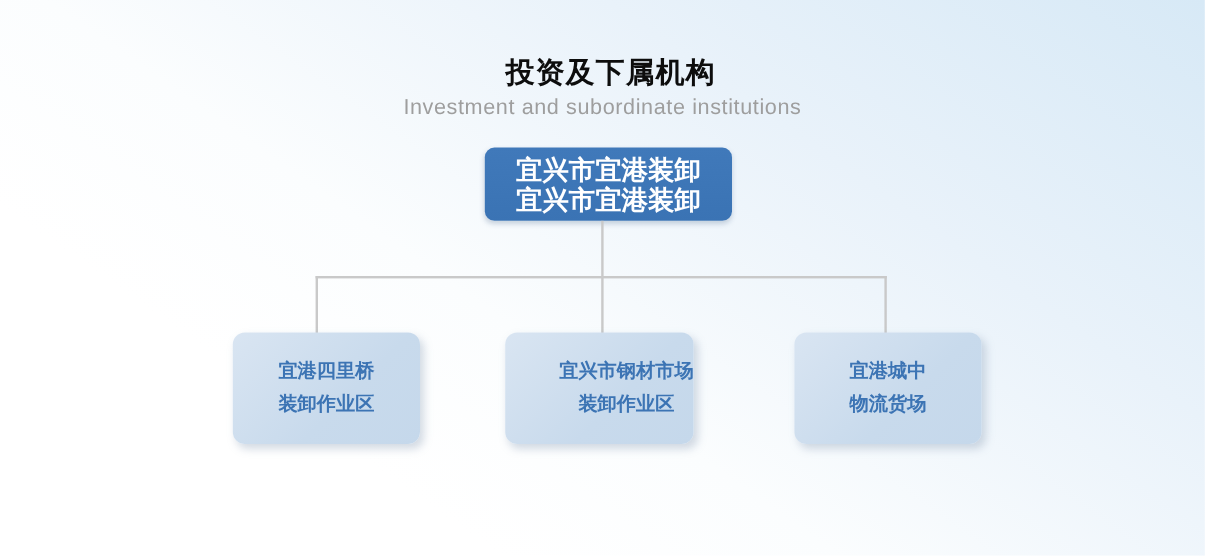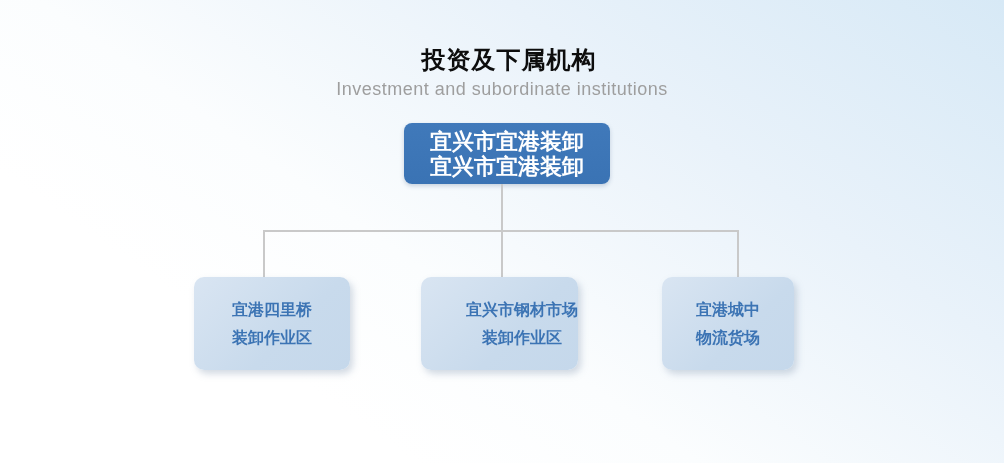"宜港城中" .node-child-3 { width: 132px -> 156px }
